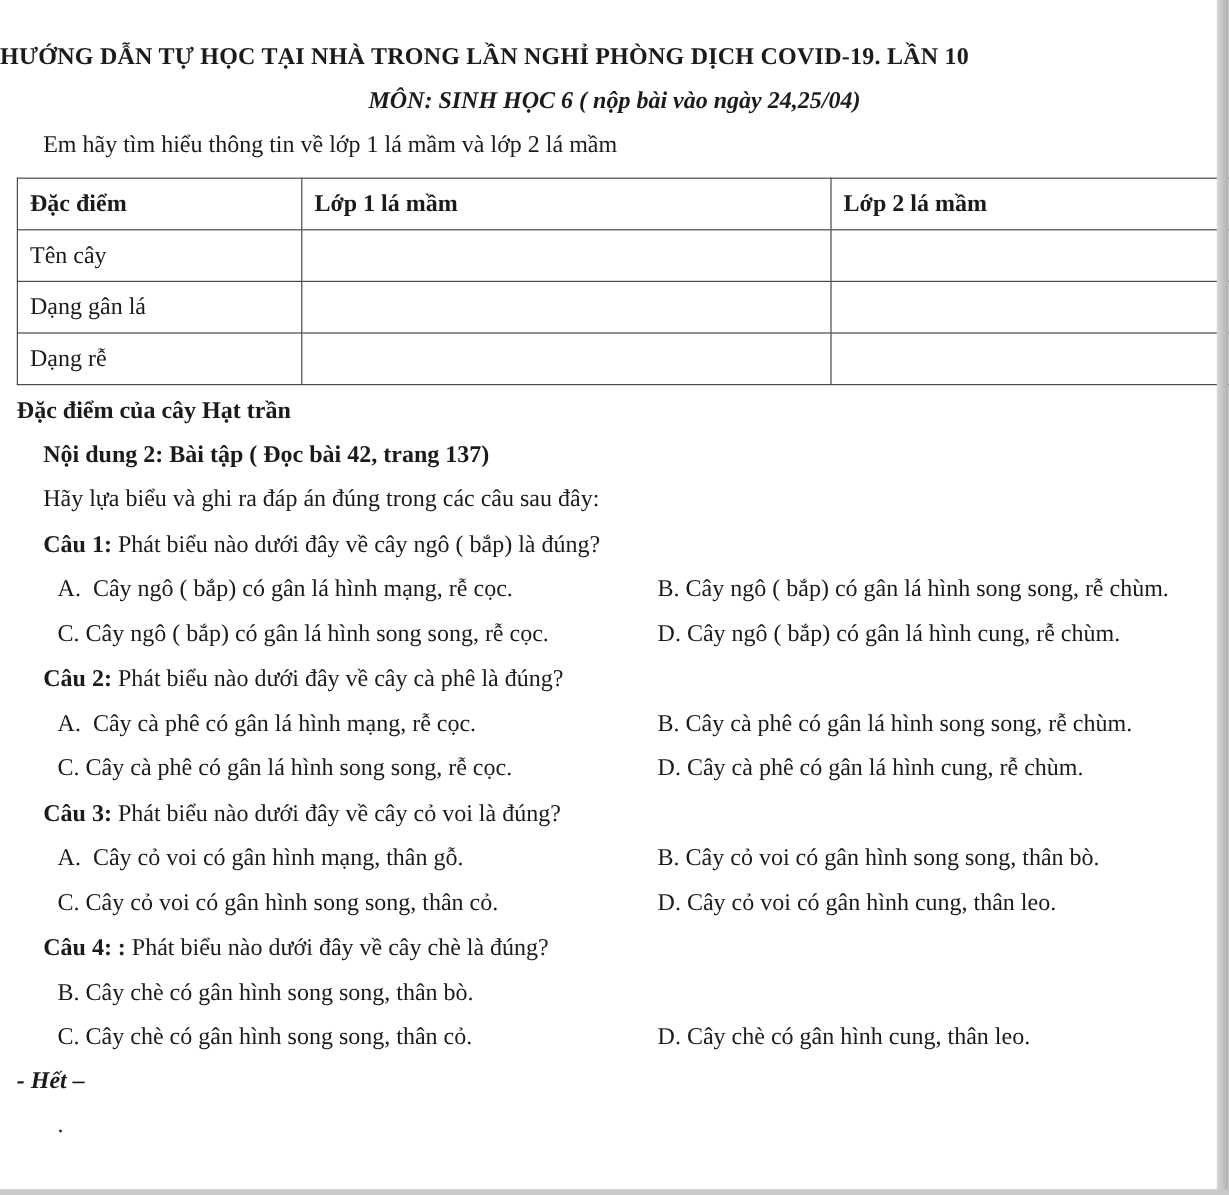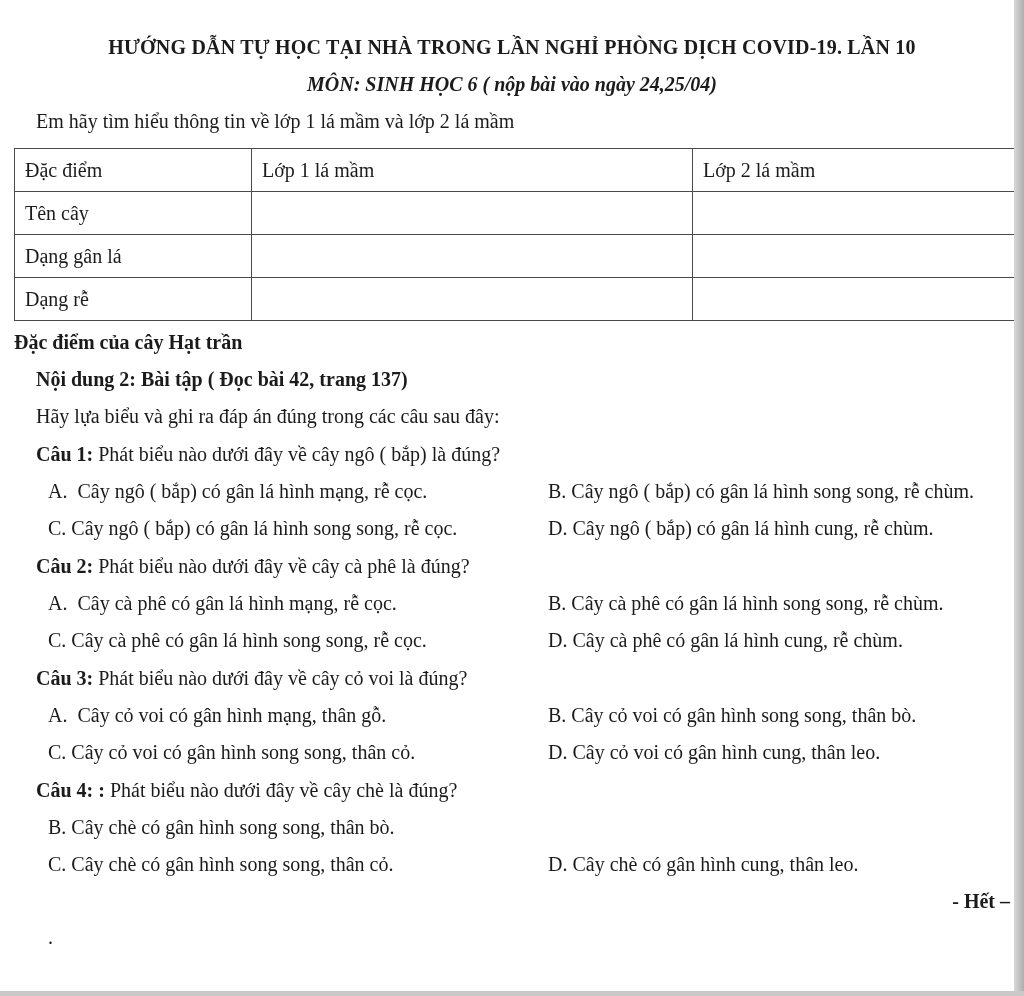"HƯỚNG DẪN TỰ HỌC TẠI" .title { text-align: center -> left }
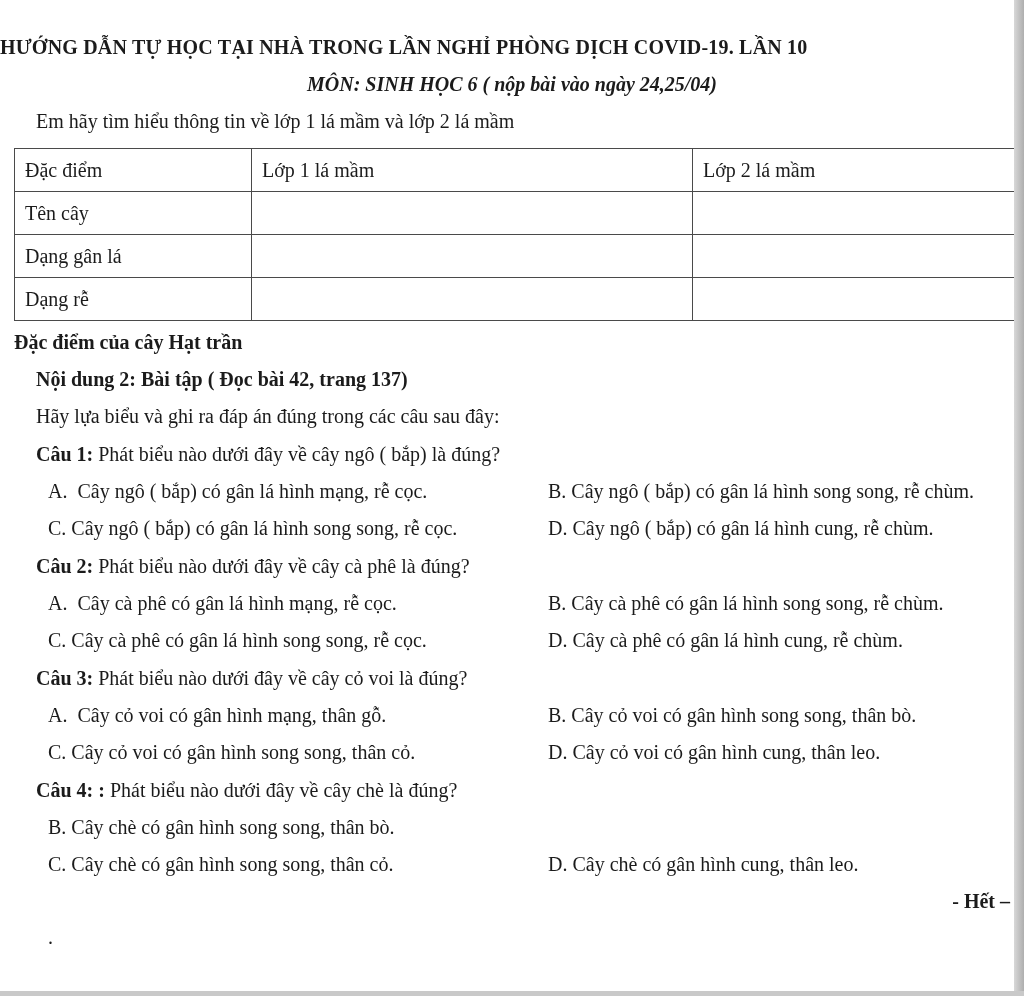"Đặc điểm" table.chars th { font-weight: normal -> bold }
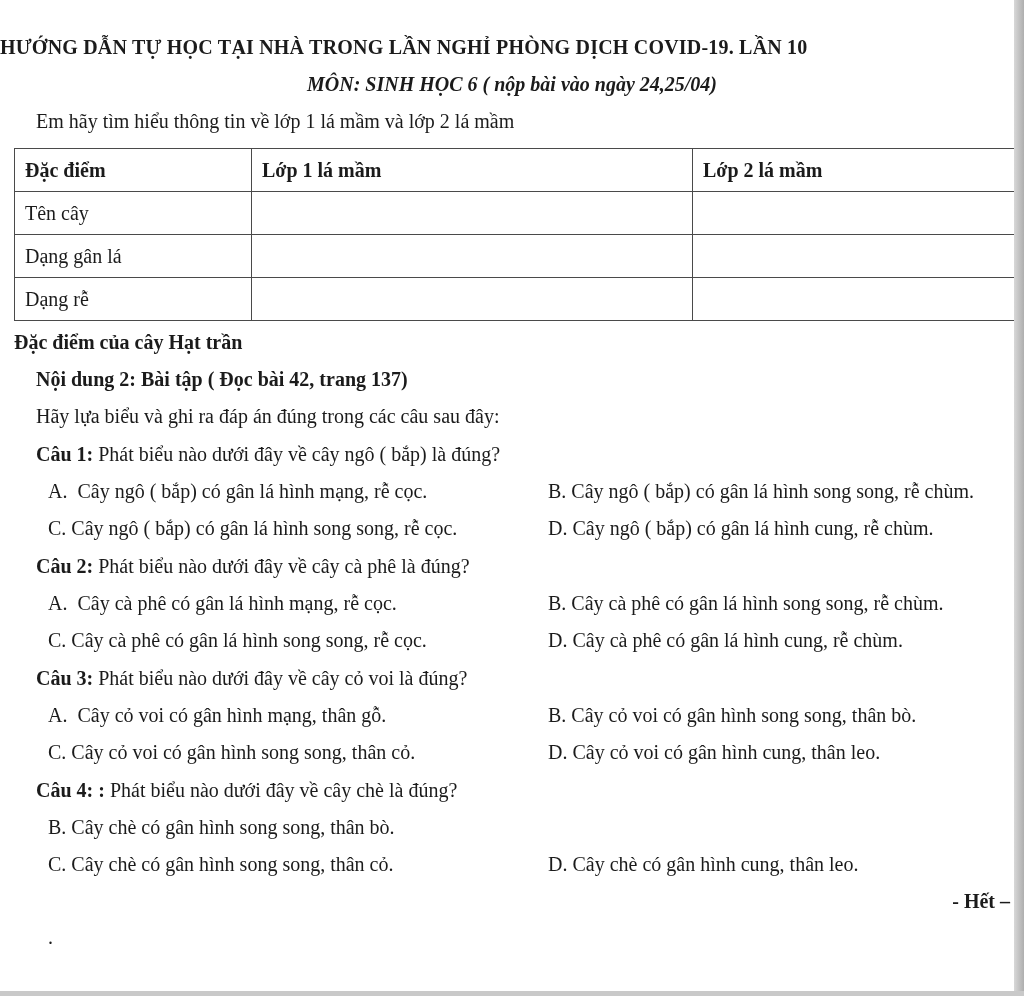"- Hết –" .footer { font-style: none -> italic; text-align: right -> left }
